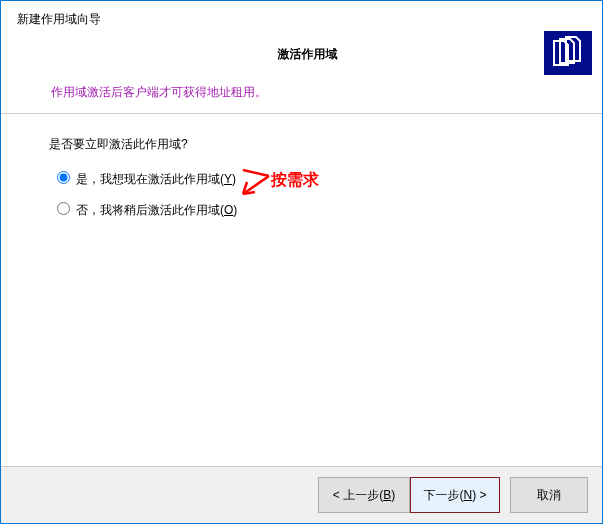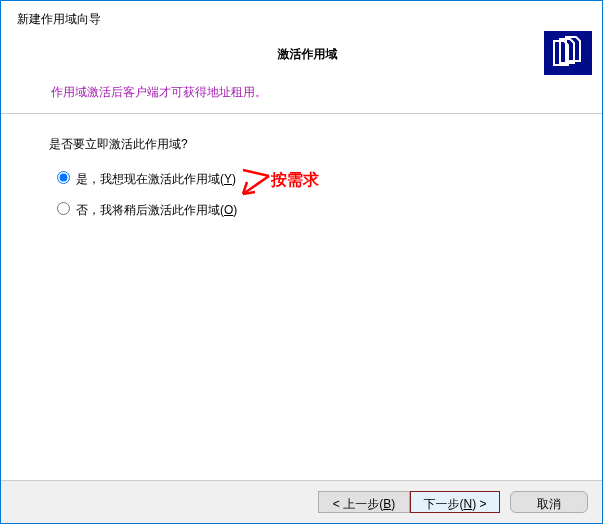"< 上一步(B)" .wiz-btn { height: 22px -> 36px }
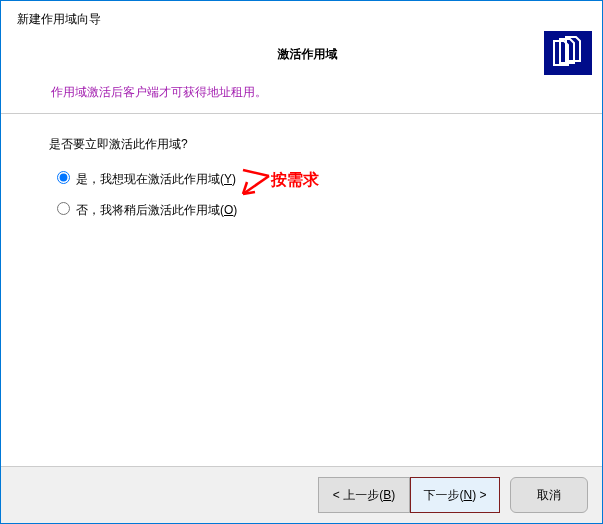"取消" .wiz-btn.cancel { border-radius: 6px -> none }
